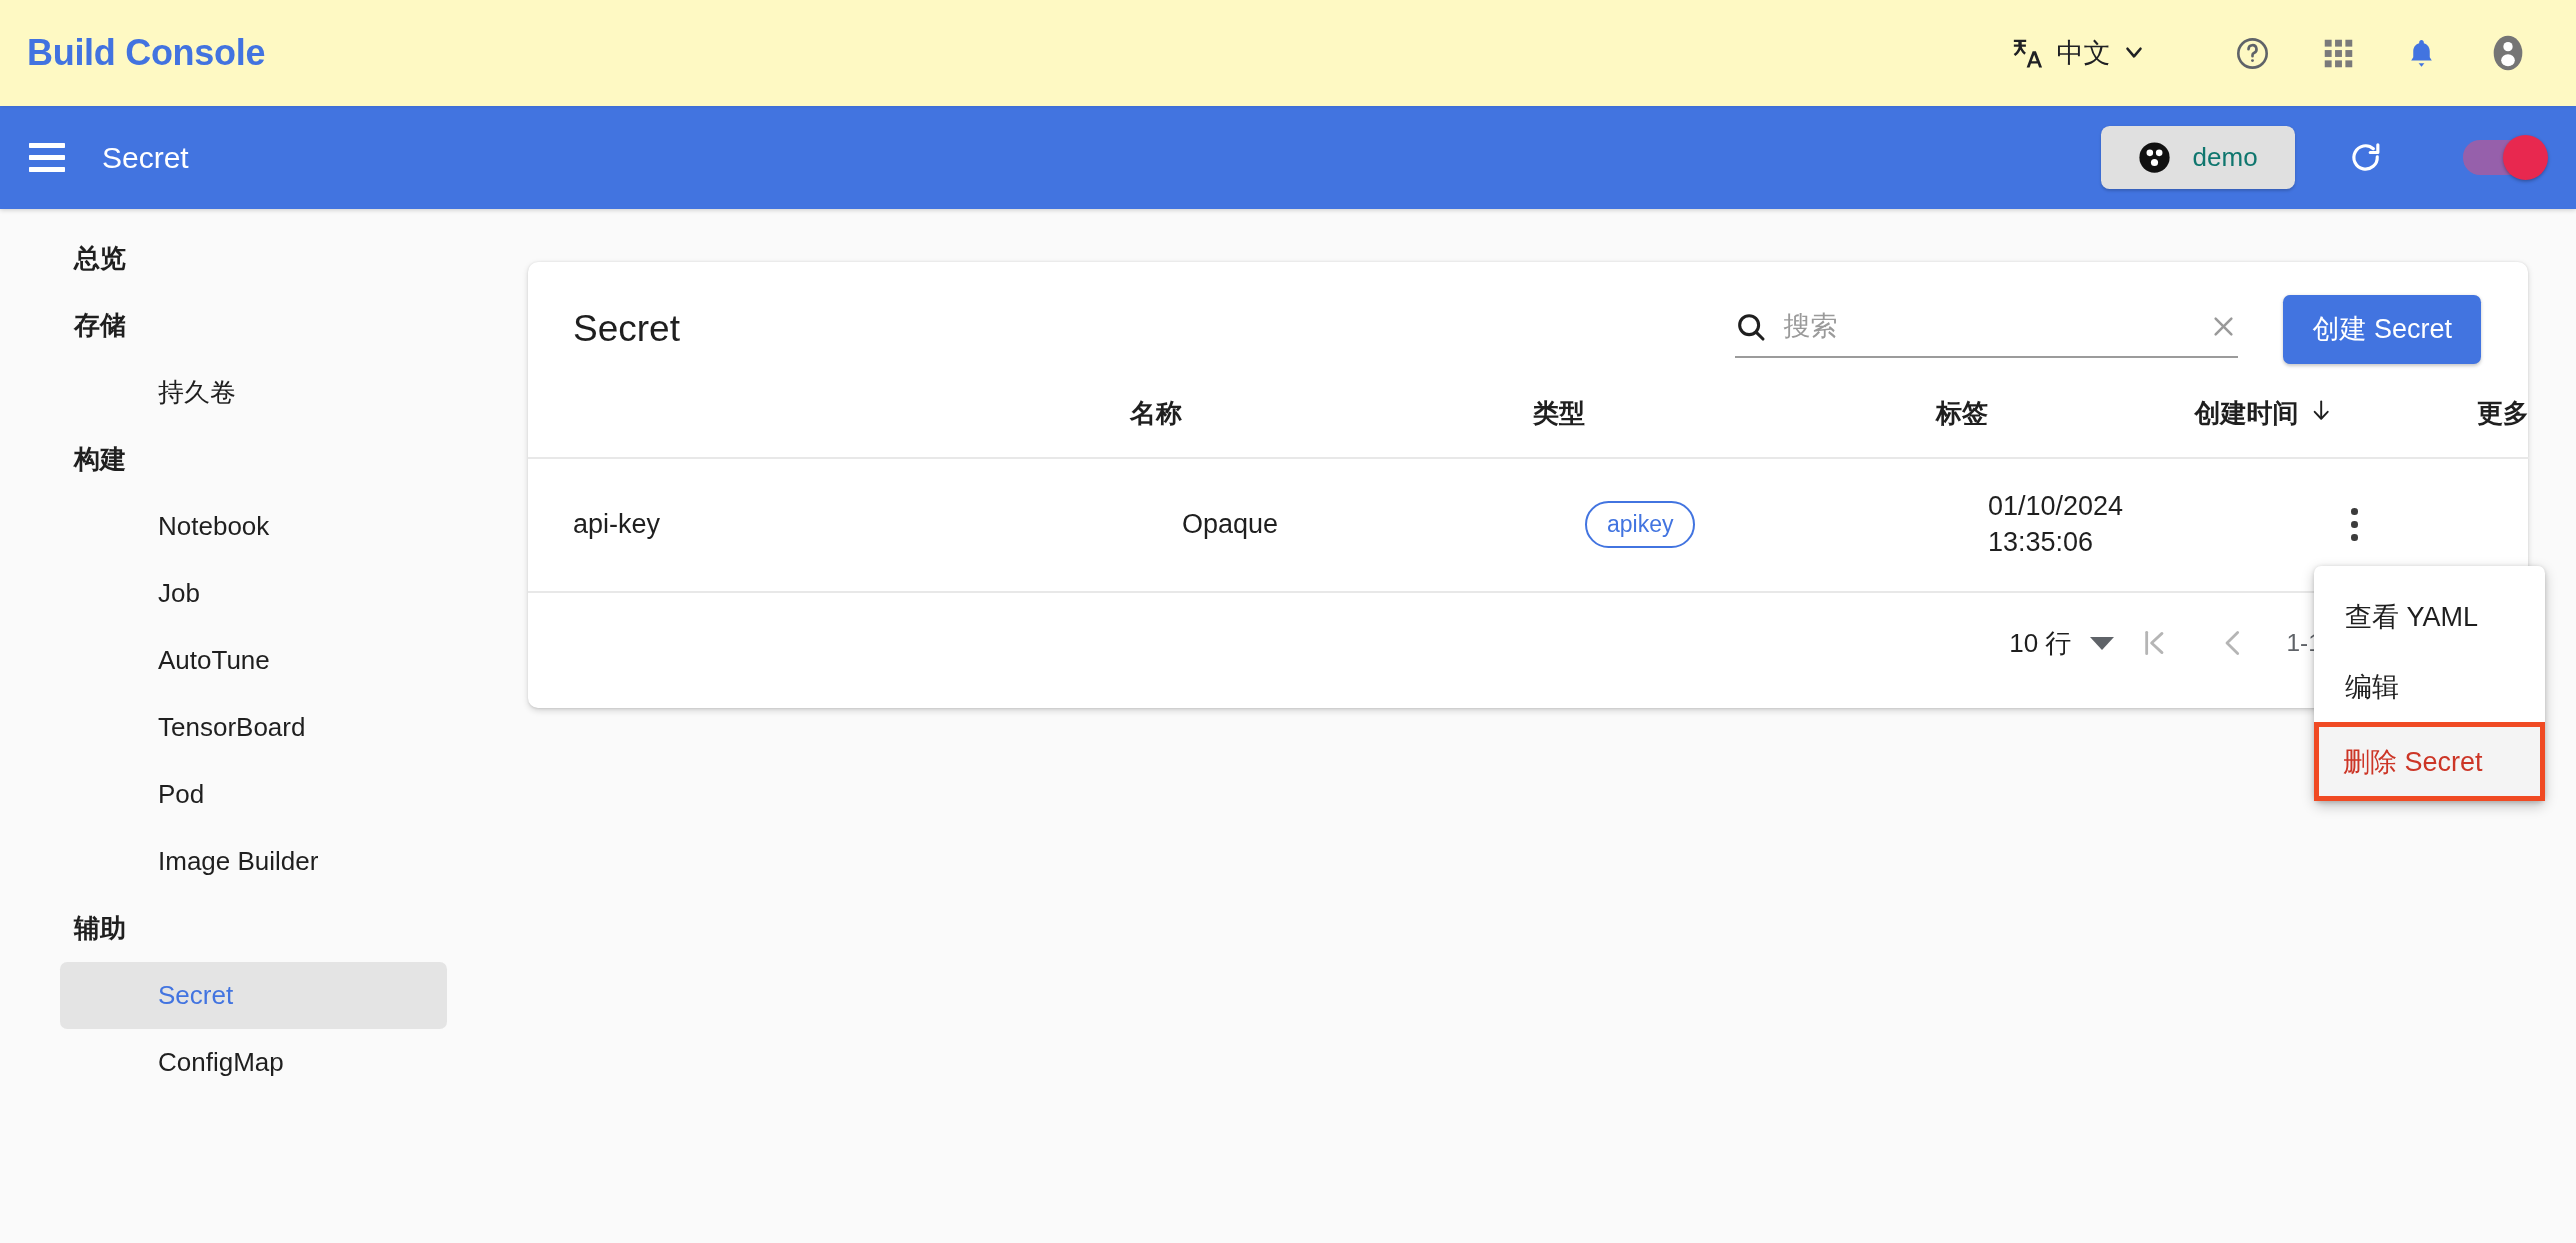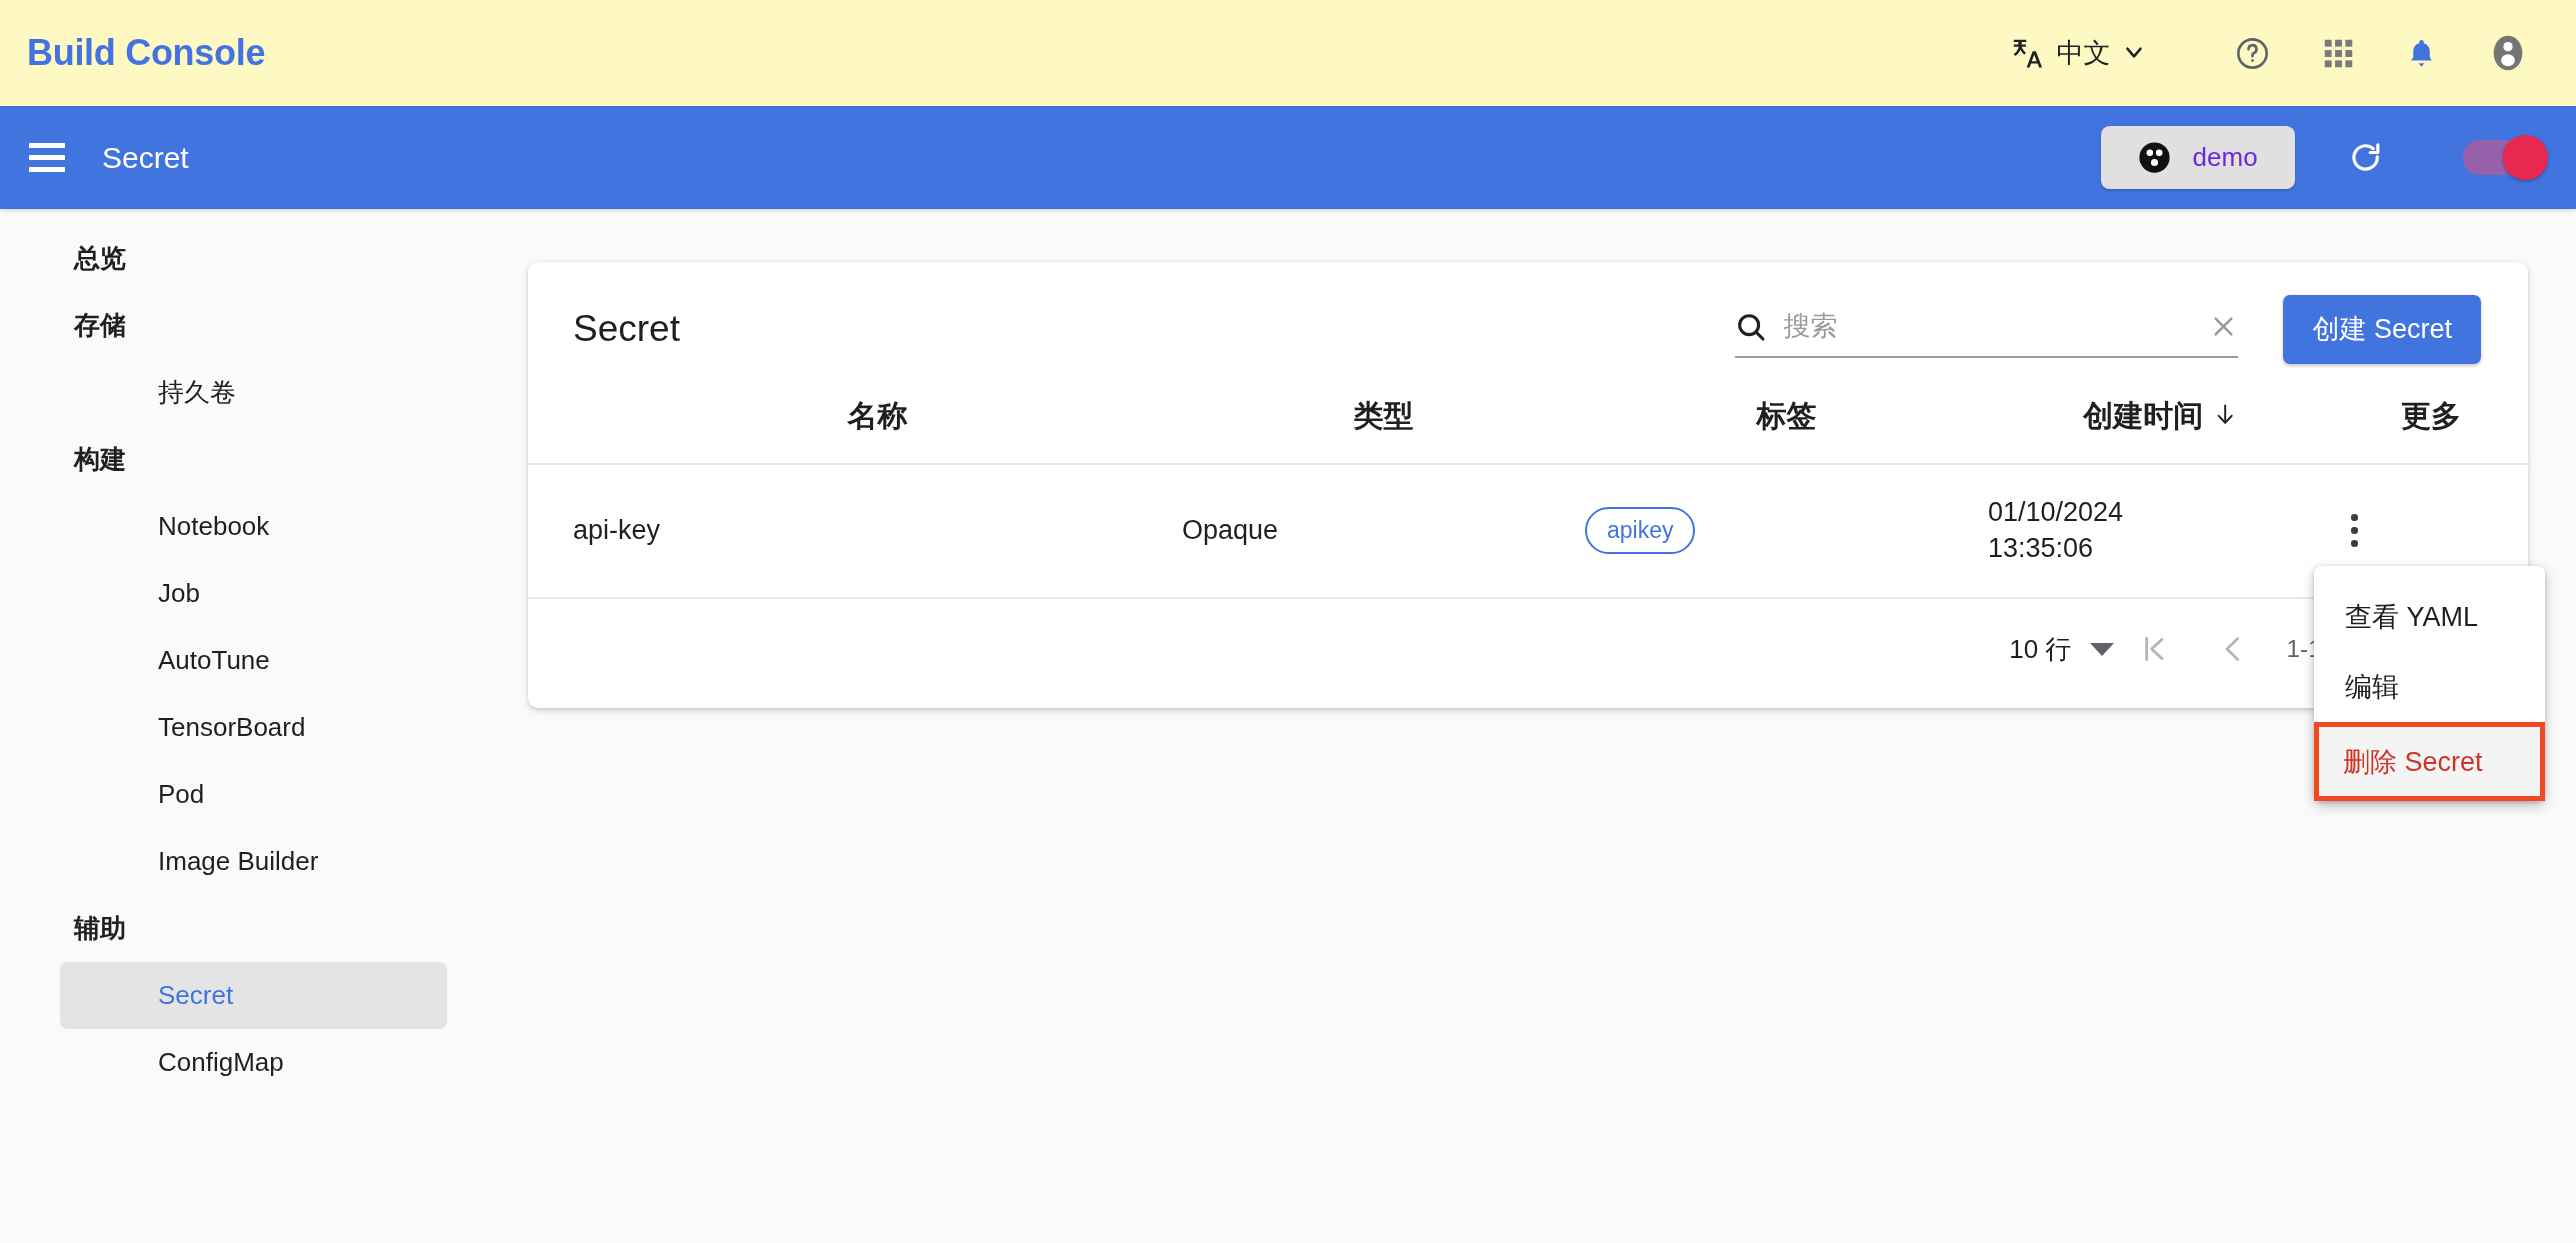"demo" .ns-chip .chip-label { color: #6d28d9 -> #0f766e }
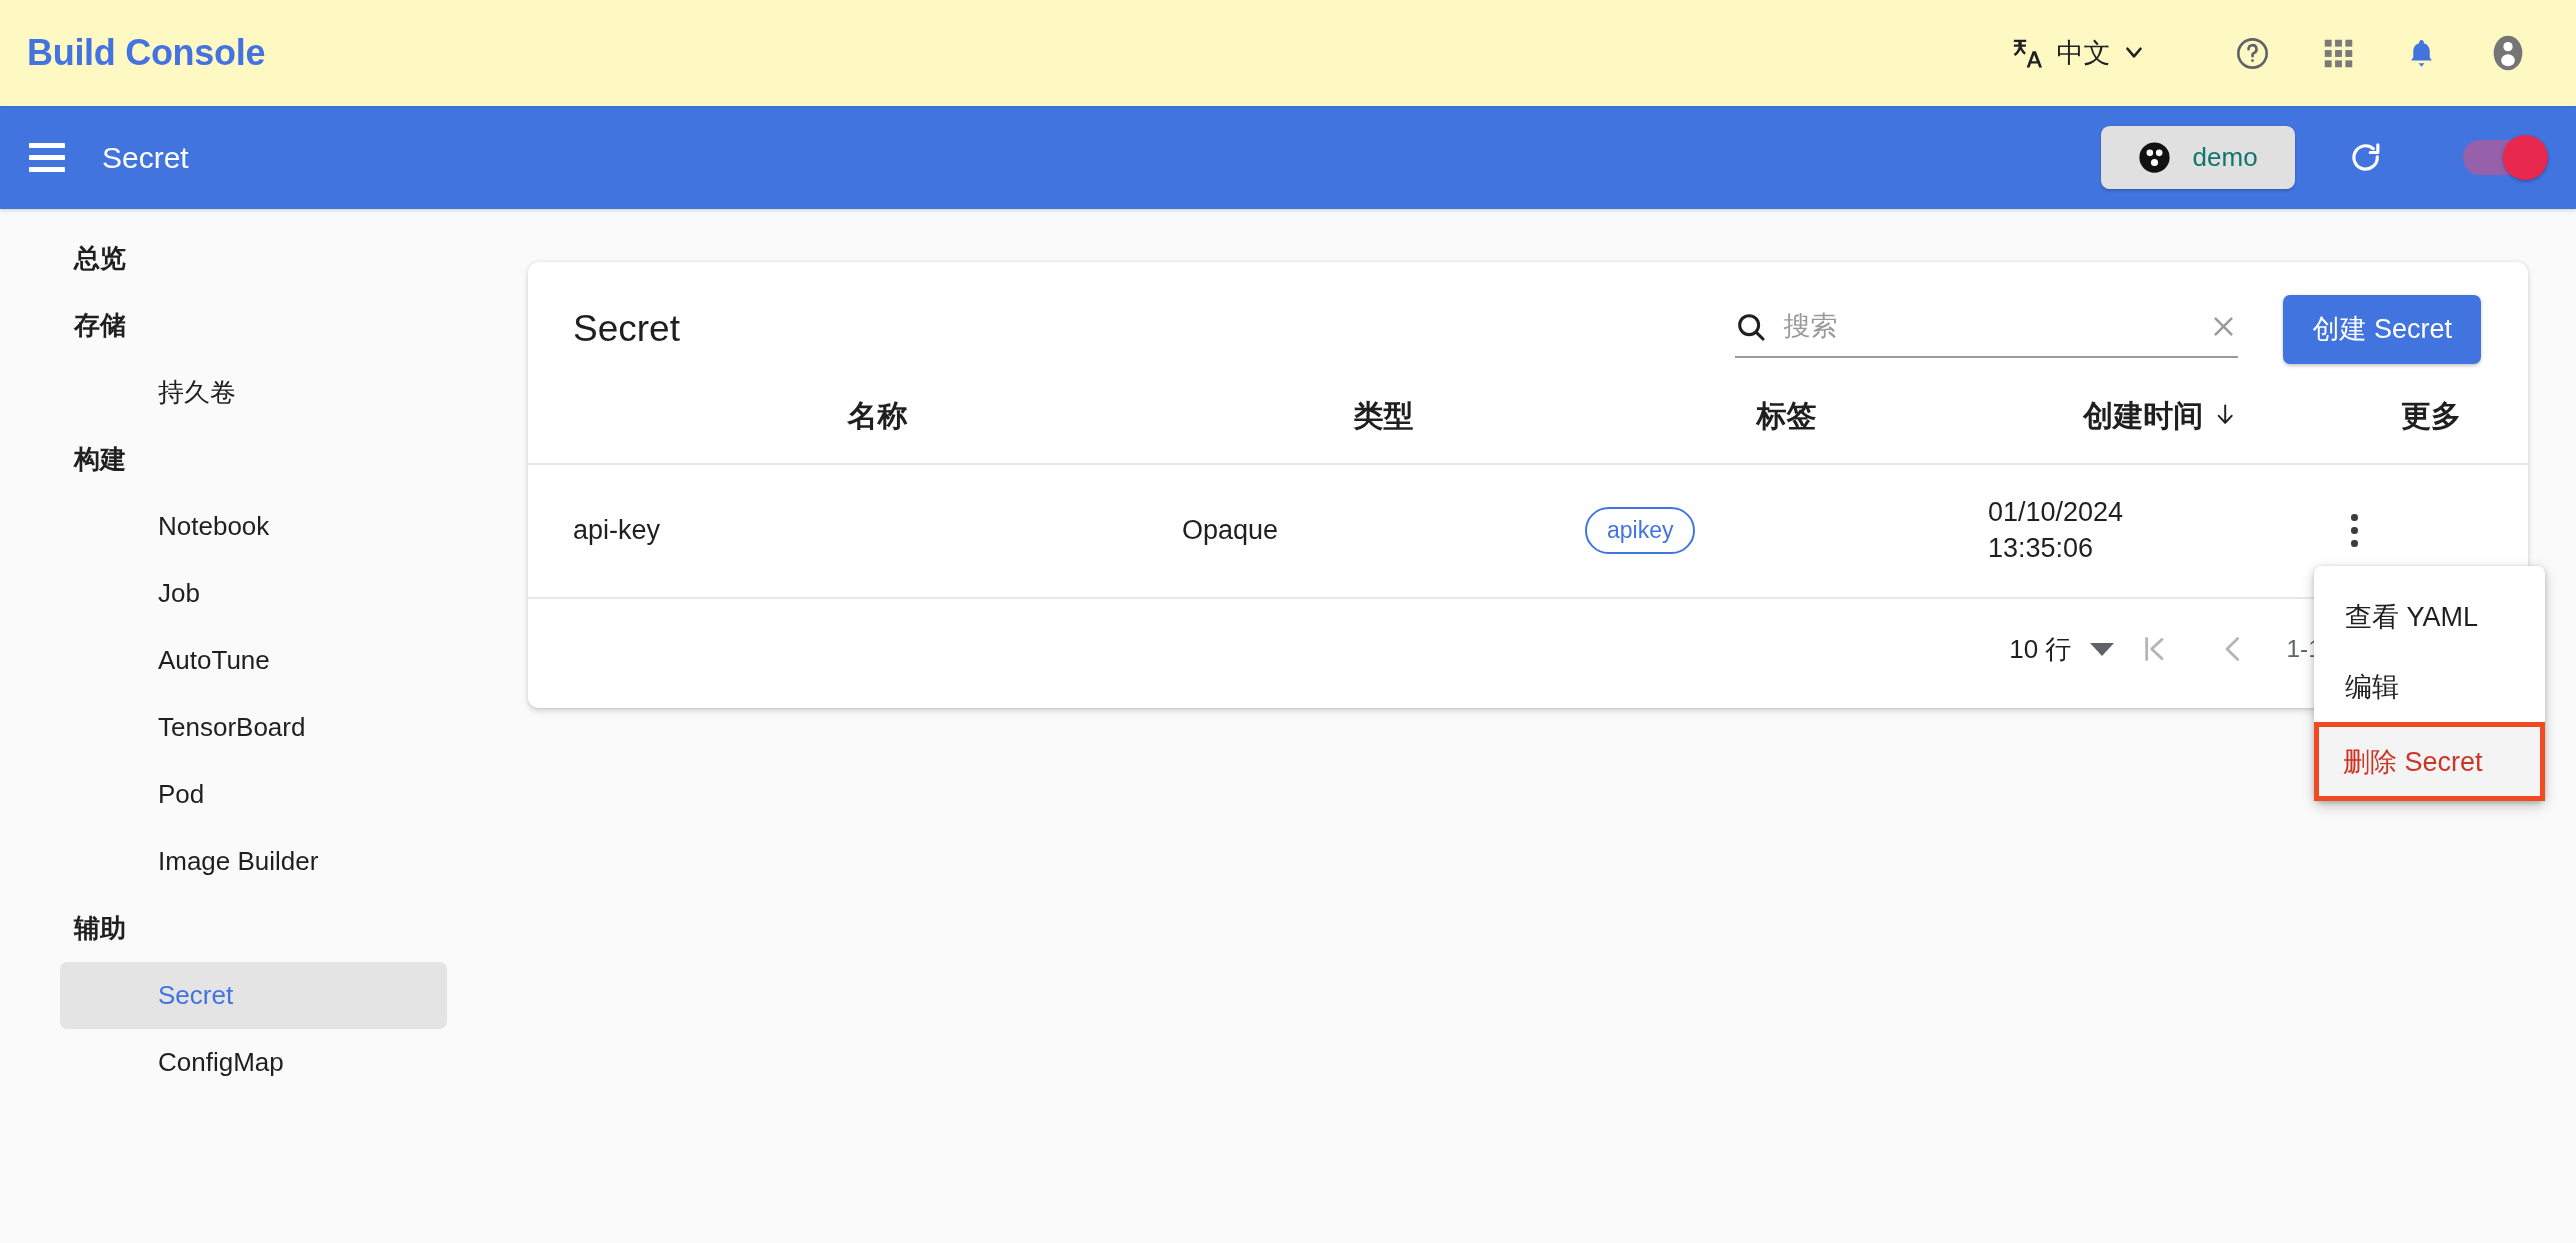"名称" table.tbl th { font-size: 30px -> 26px; text-align: center -> right }
